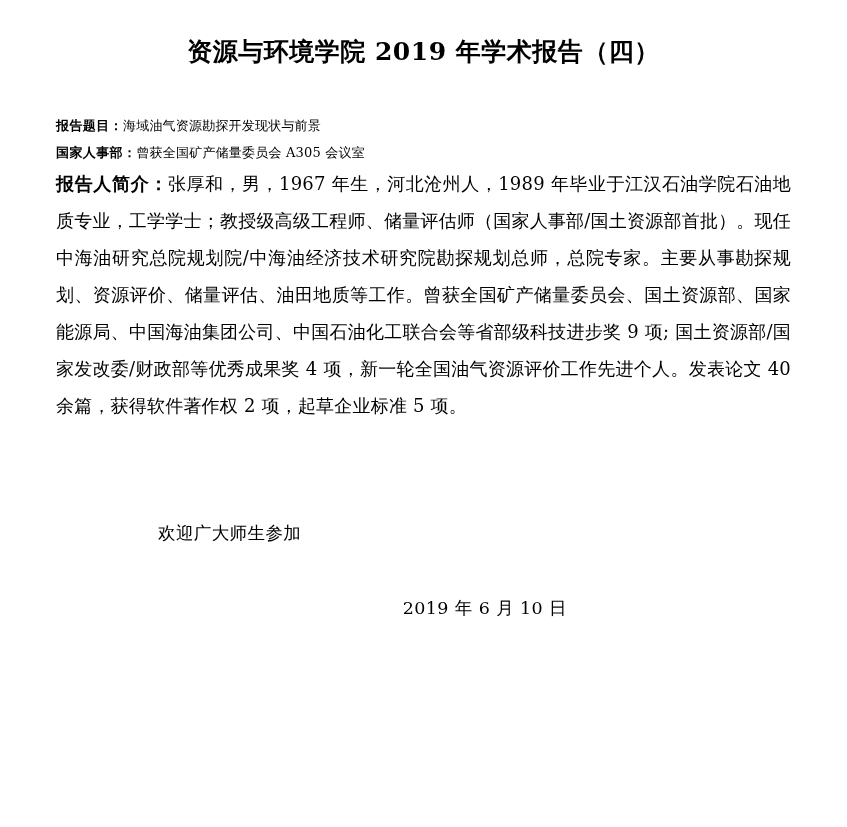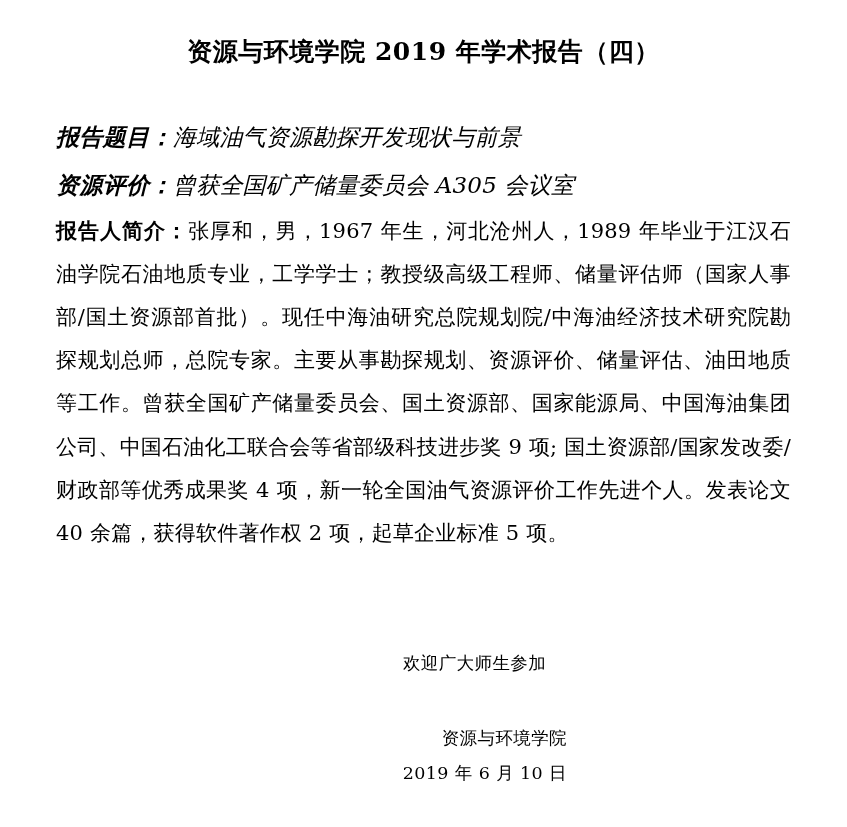"报告题目：海域油气资源勘探开发现状与前景" .field-line { font-size: 23px -> 13px; font-style: italic -> none }
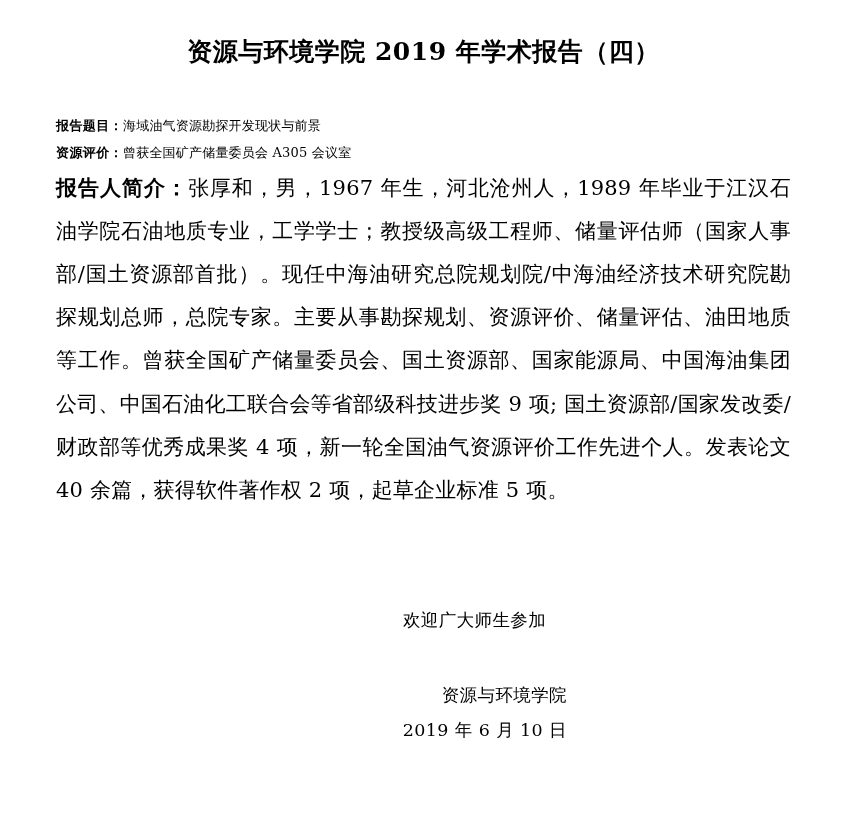"资源评价：" span.field-label { text: 资源评价 -> 国家人事部 }
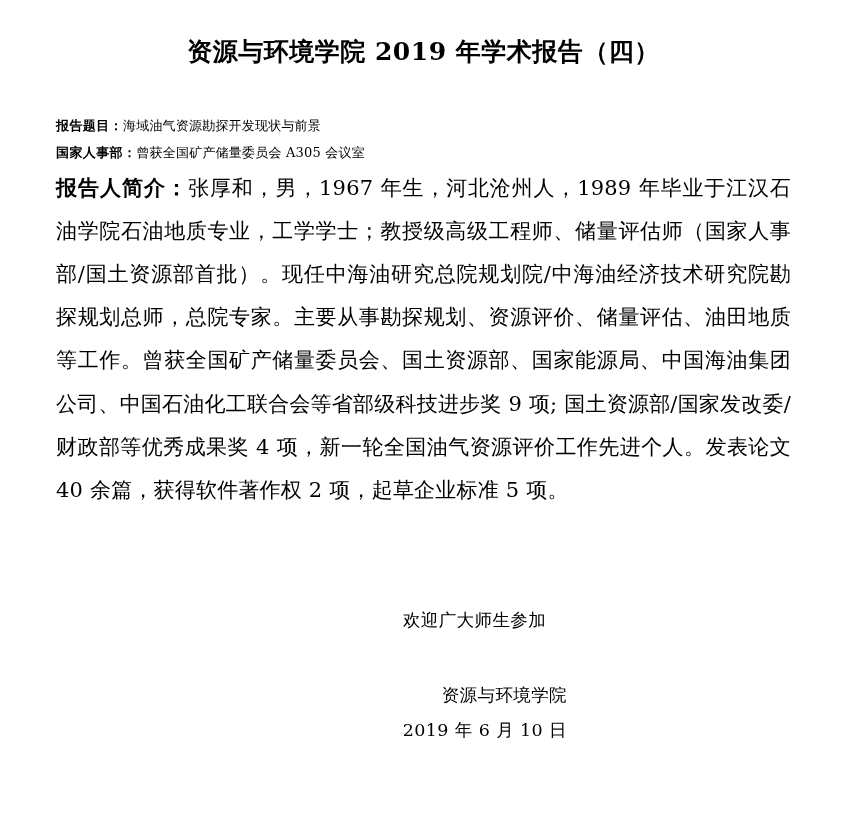"报告人简介：张厚和，男，1967 年生，河北沧州人，1989" .bio { font-size: 21px -> 18px }
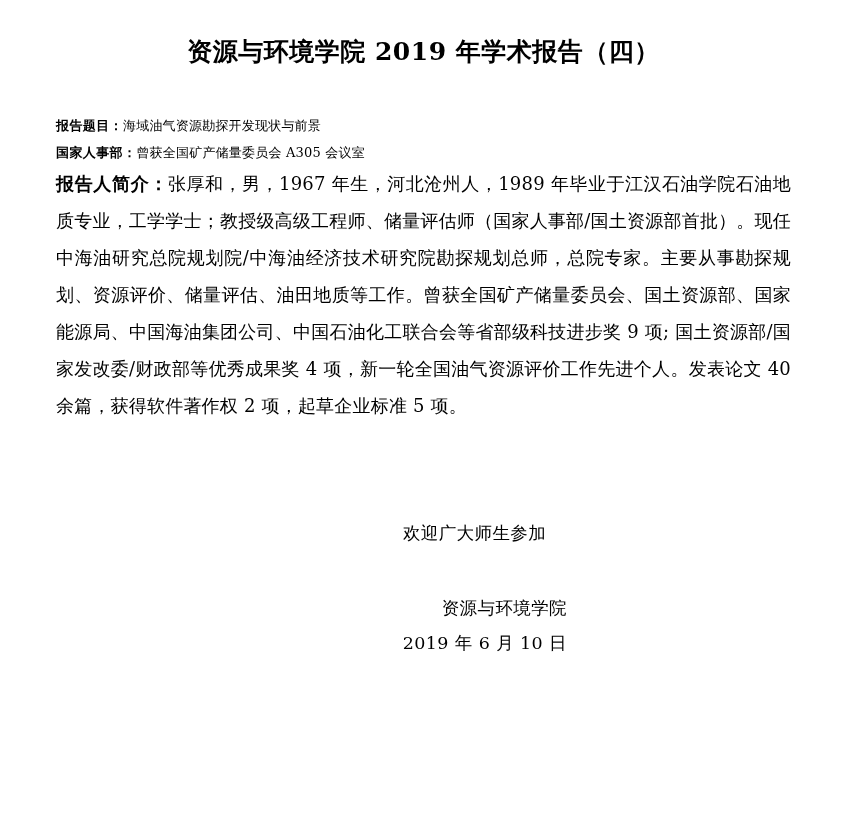"欢迎广大师生参加" .welcome { text-align: center -> none }
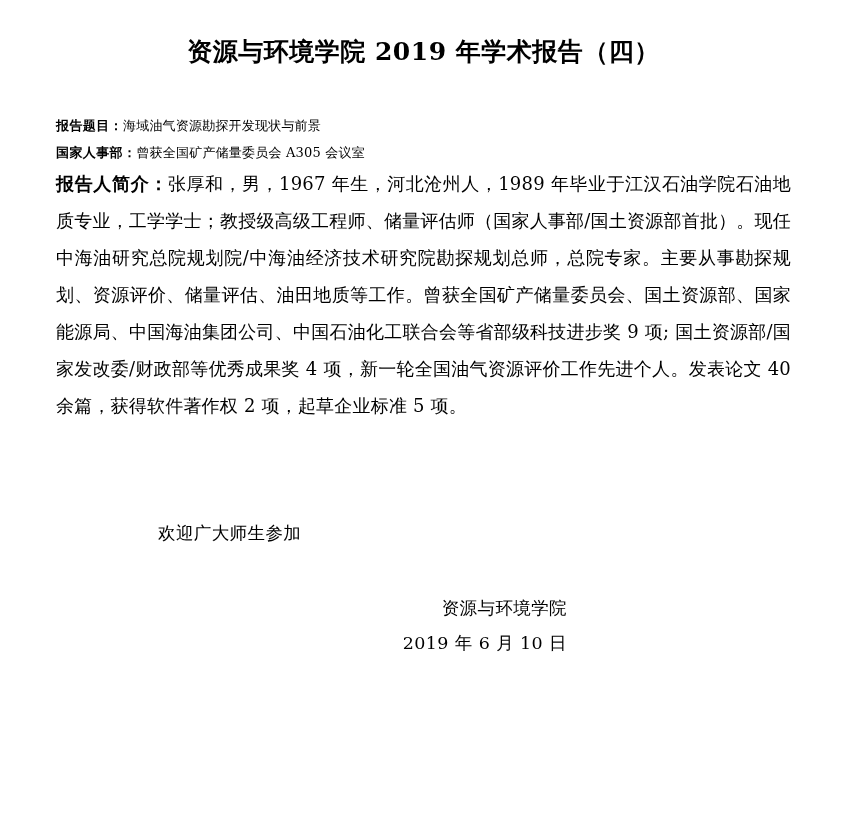"资源与环境学院" div.sig-line { html: <div>资源与环境学院</div> -> none }
